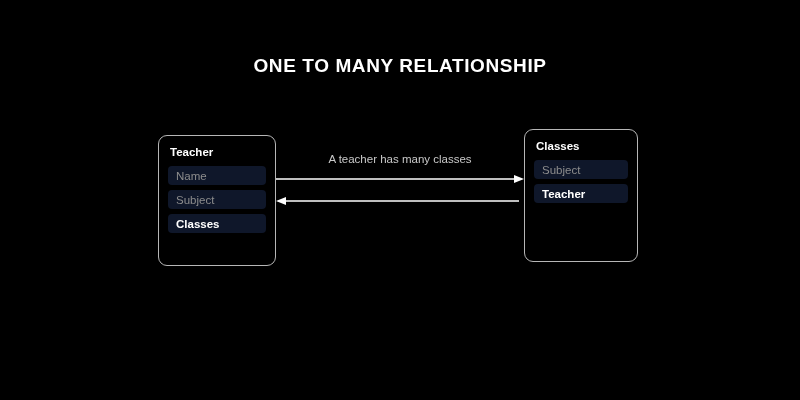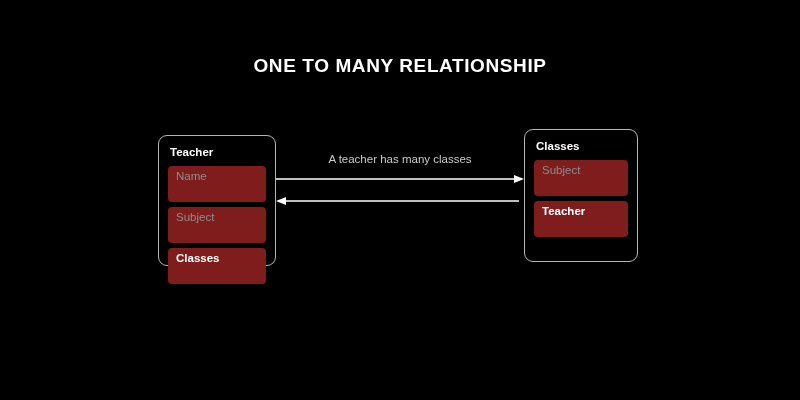"Name" .field-row { background: #7f1d1d -> #0f172a; height: 36px -> 19px }
